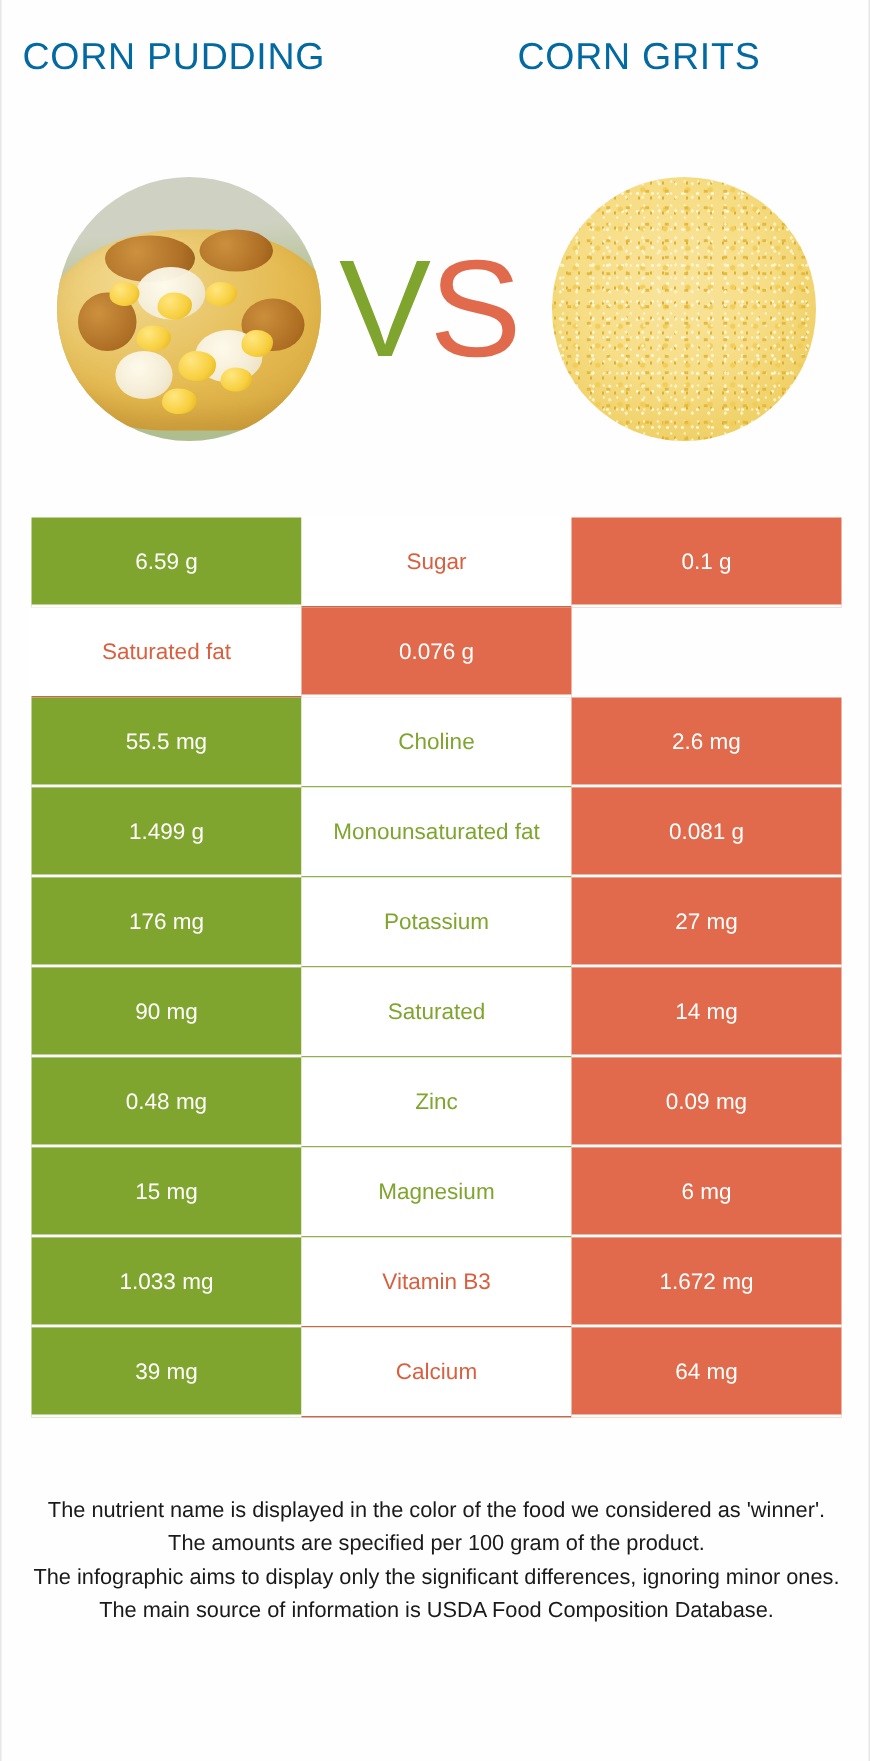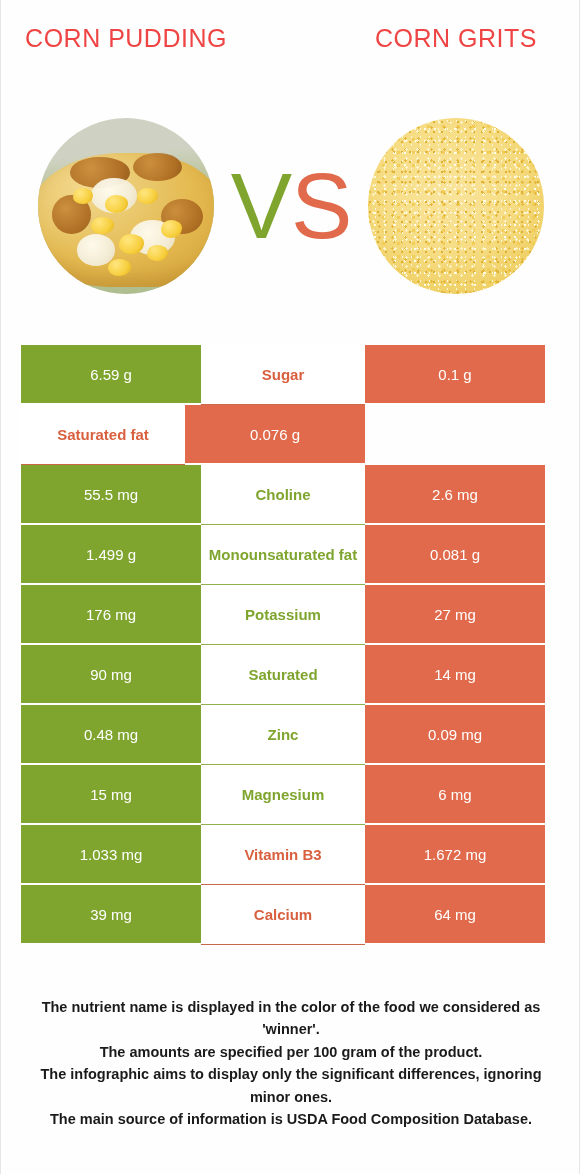"CORN PUDDING" .title { color: #ef4444 -> #0369a1; text-align: center -> left }
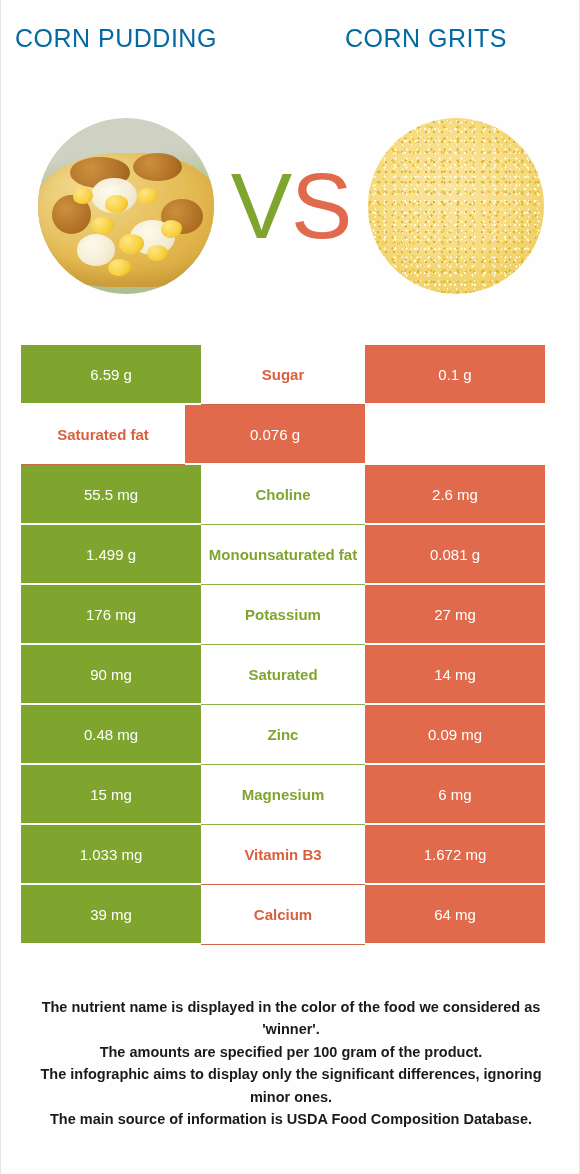"VS" #vs { text-align: center -> none }
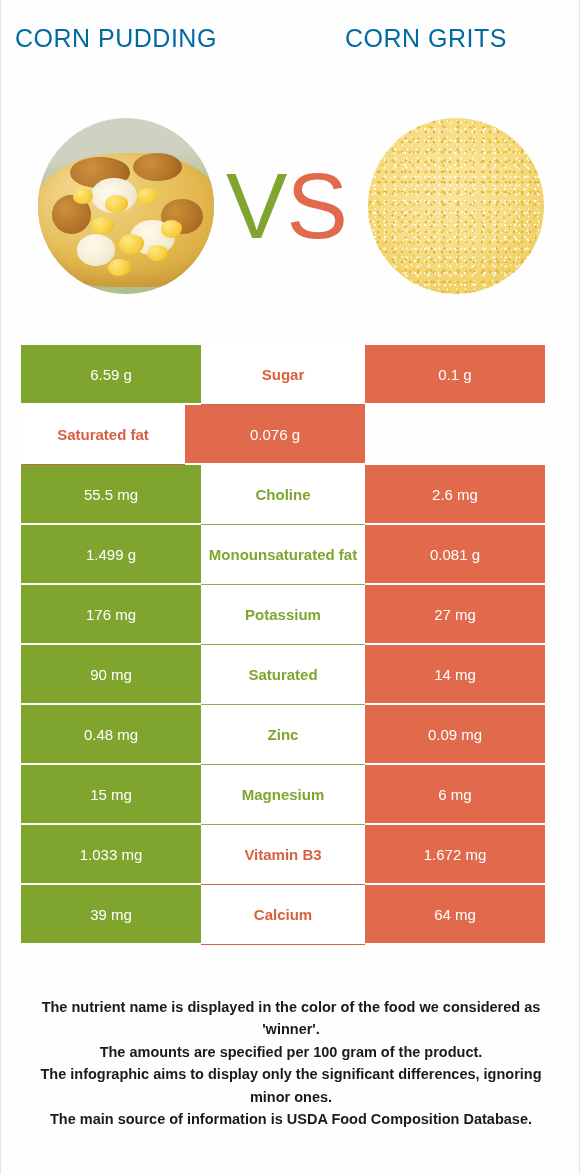"Sugar" .cell-mid { font-weight: 700 -> 400; width: 164px -> 180px }
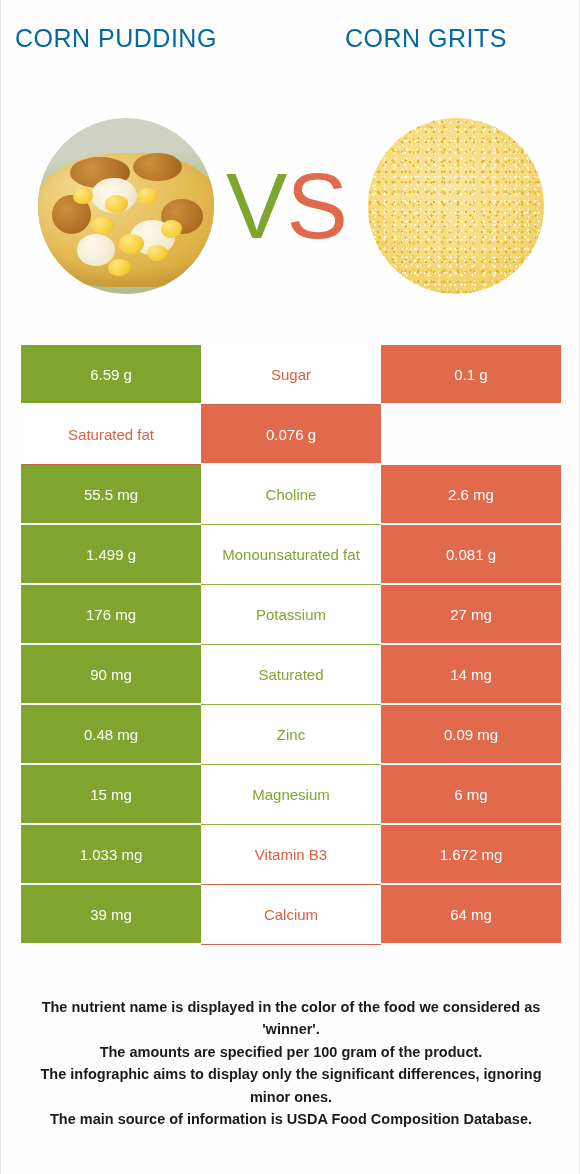"The nutrient name is displayed" #footer { font-weight: 700 -> 400 }
